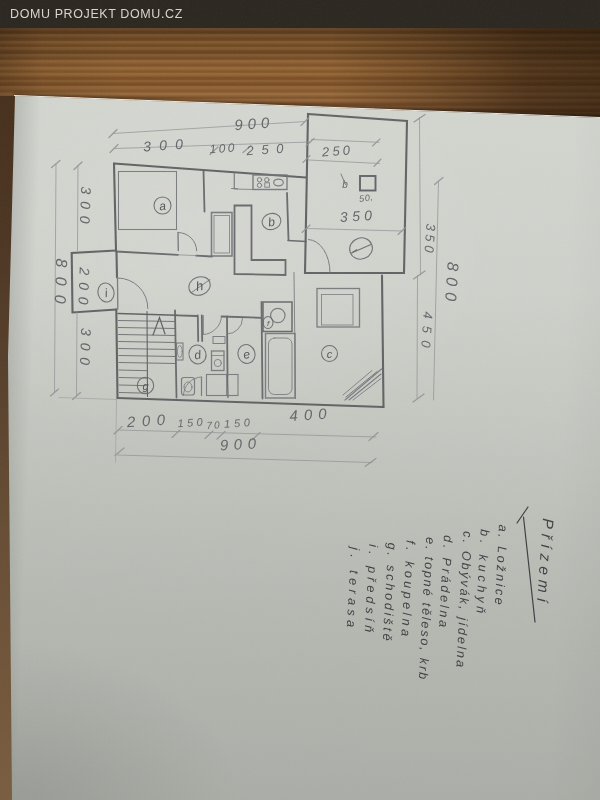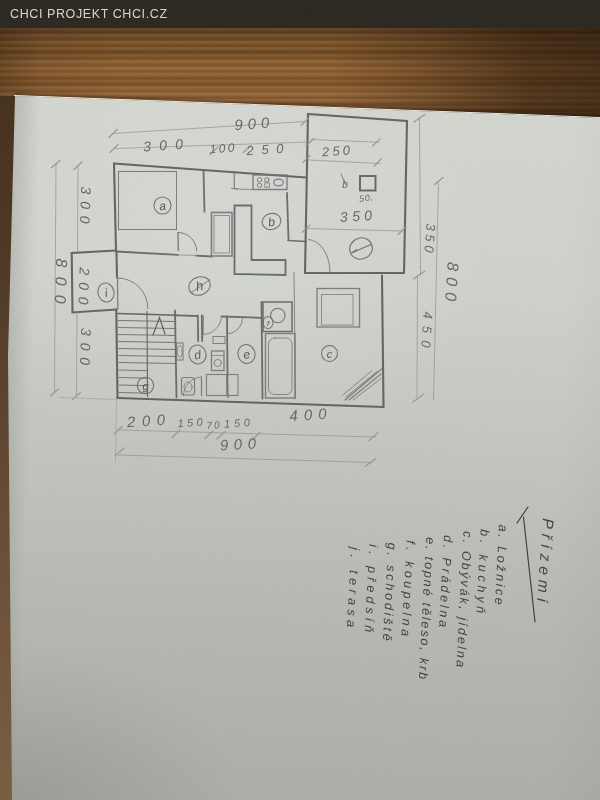"CHCI PROJEKT CHCI.CZ" span { text: CHCI PROJEKT CHCI.CZ -> DOMU PROJEKT DOMU.CZ }
